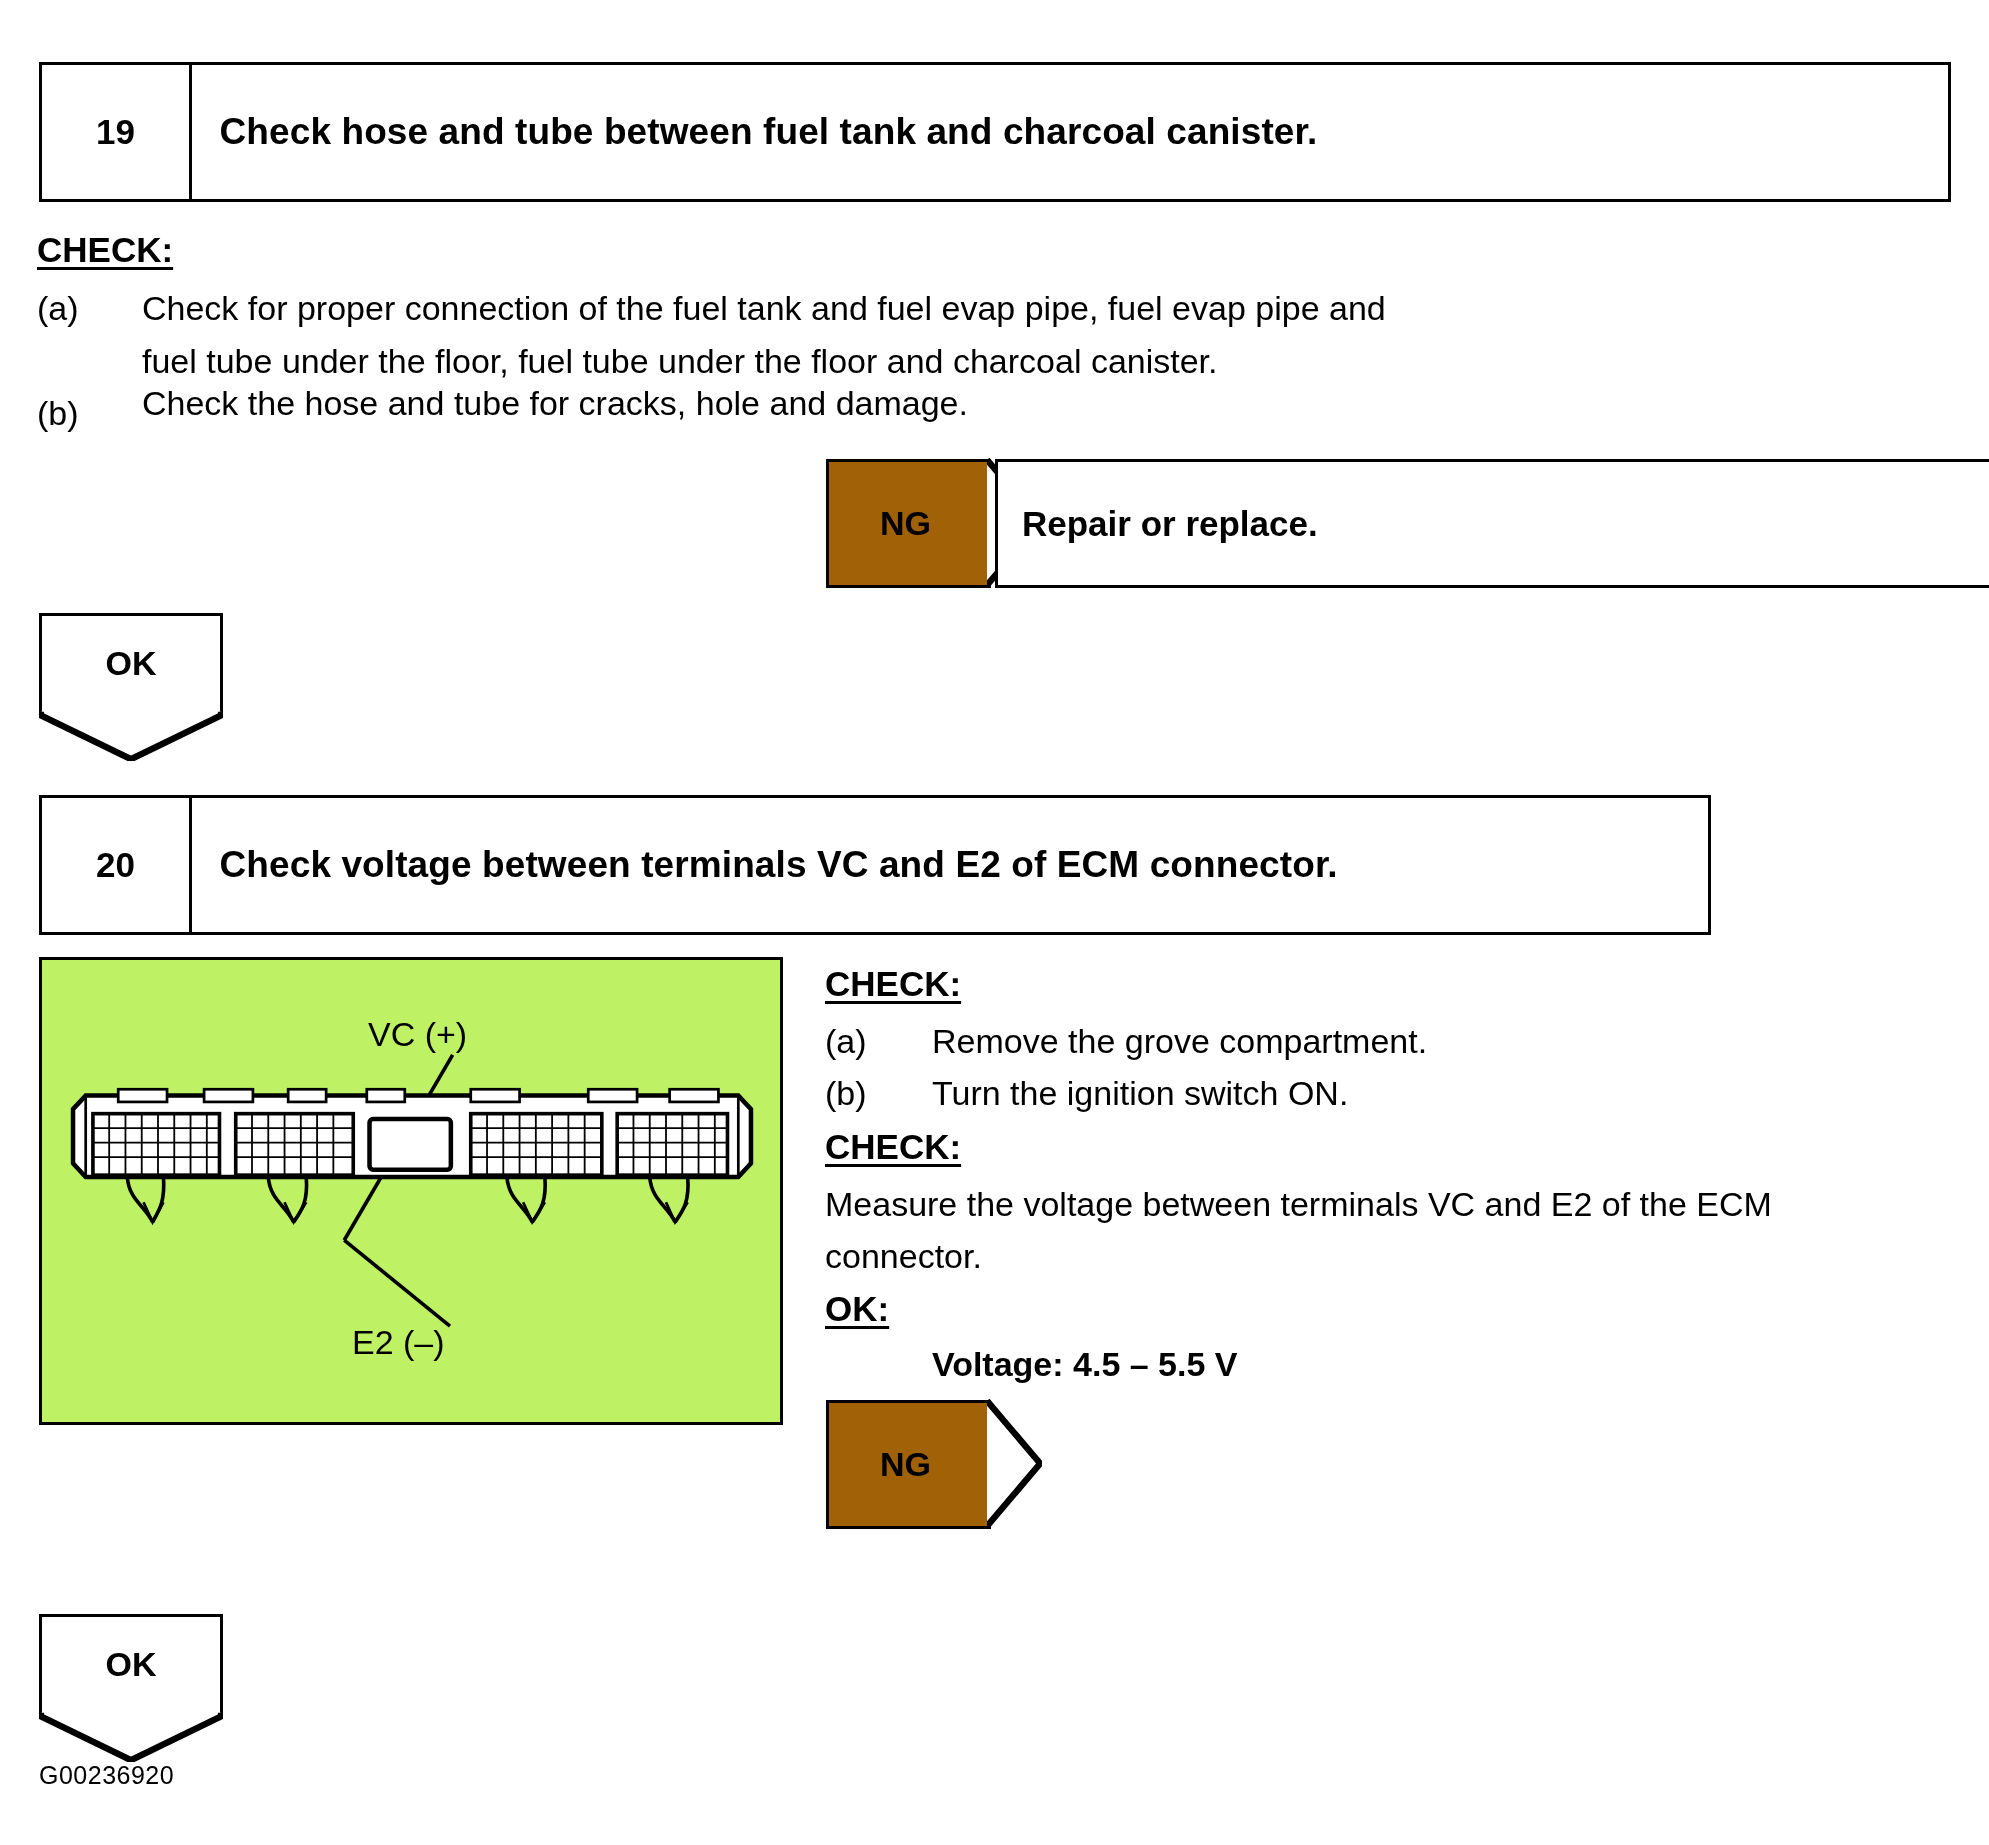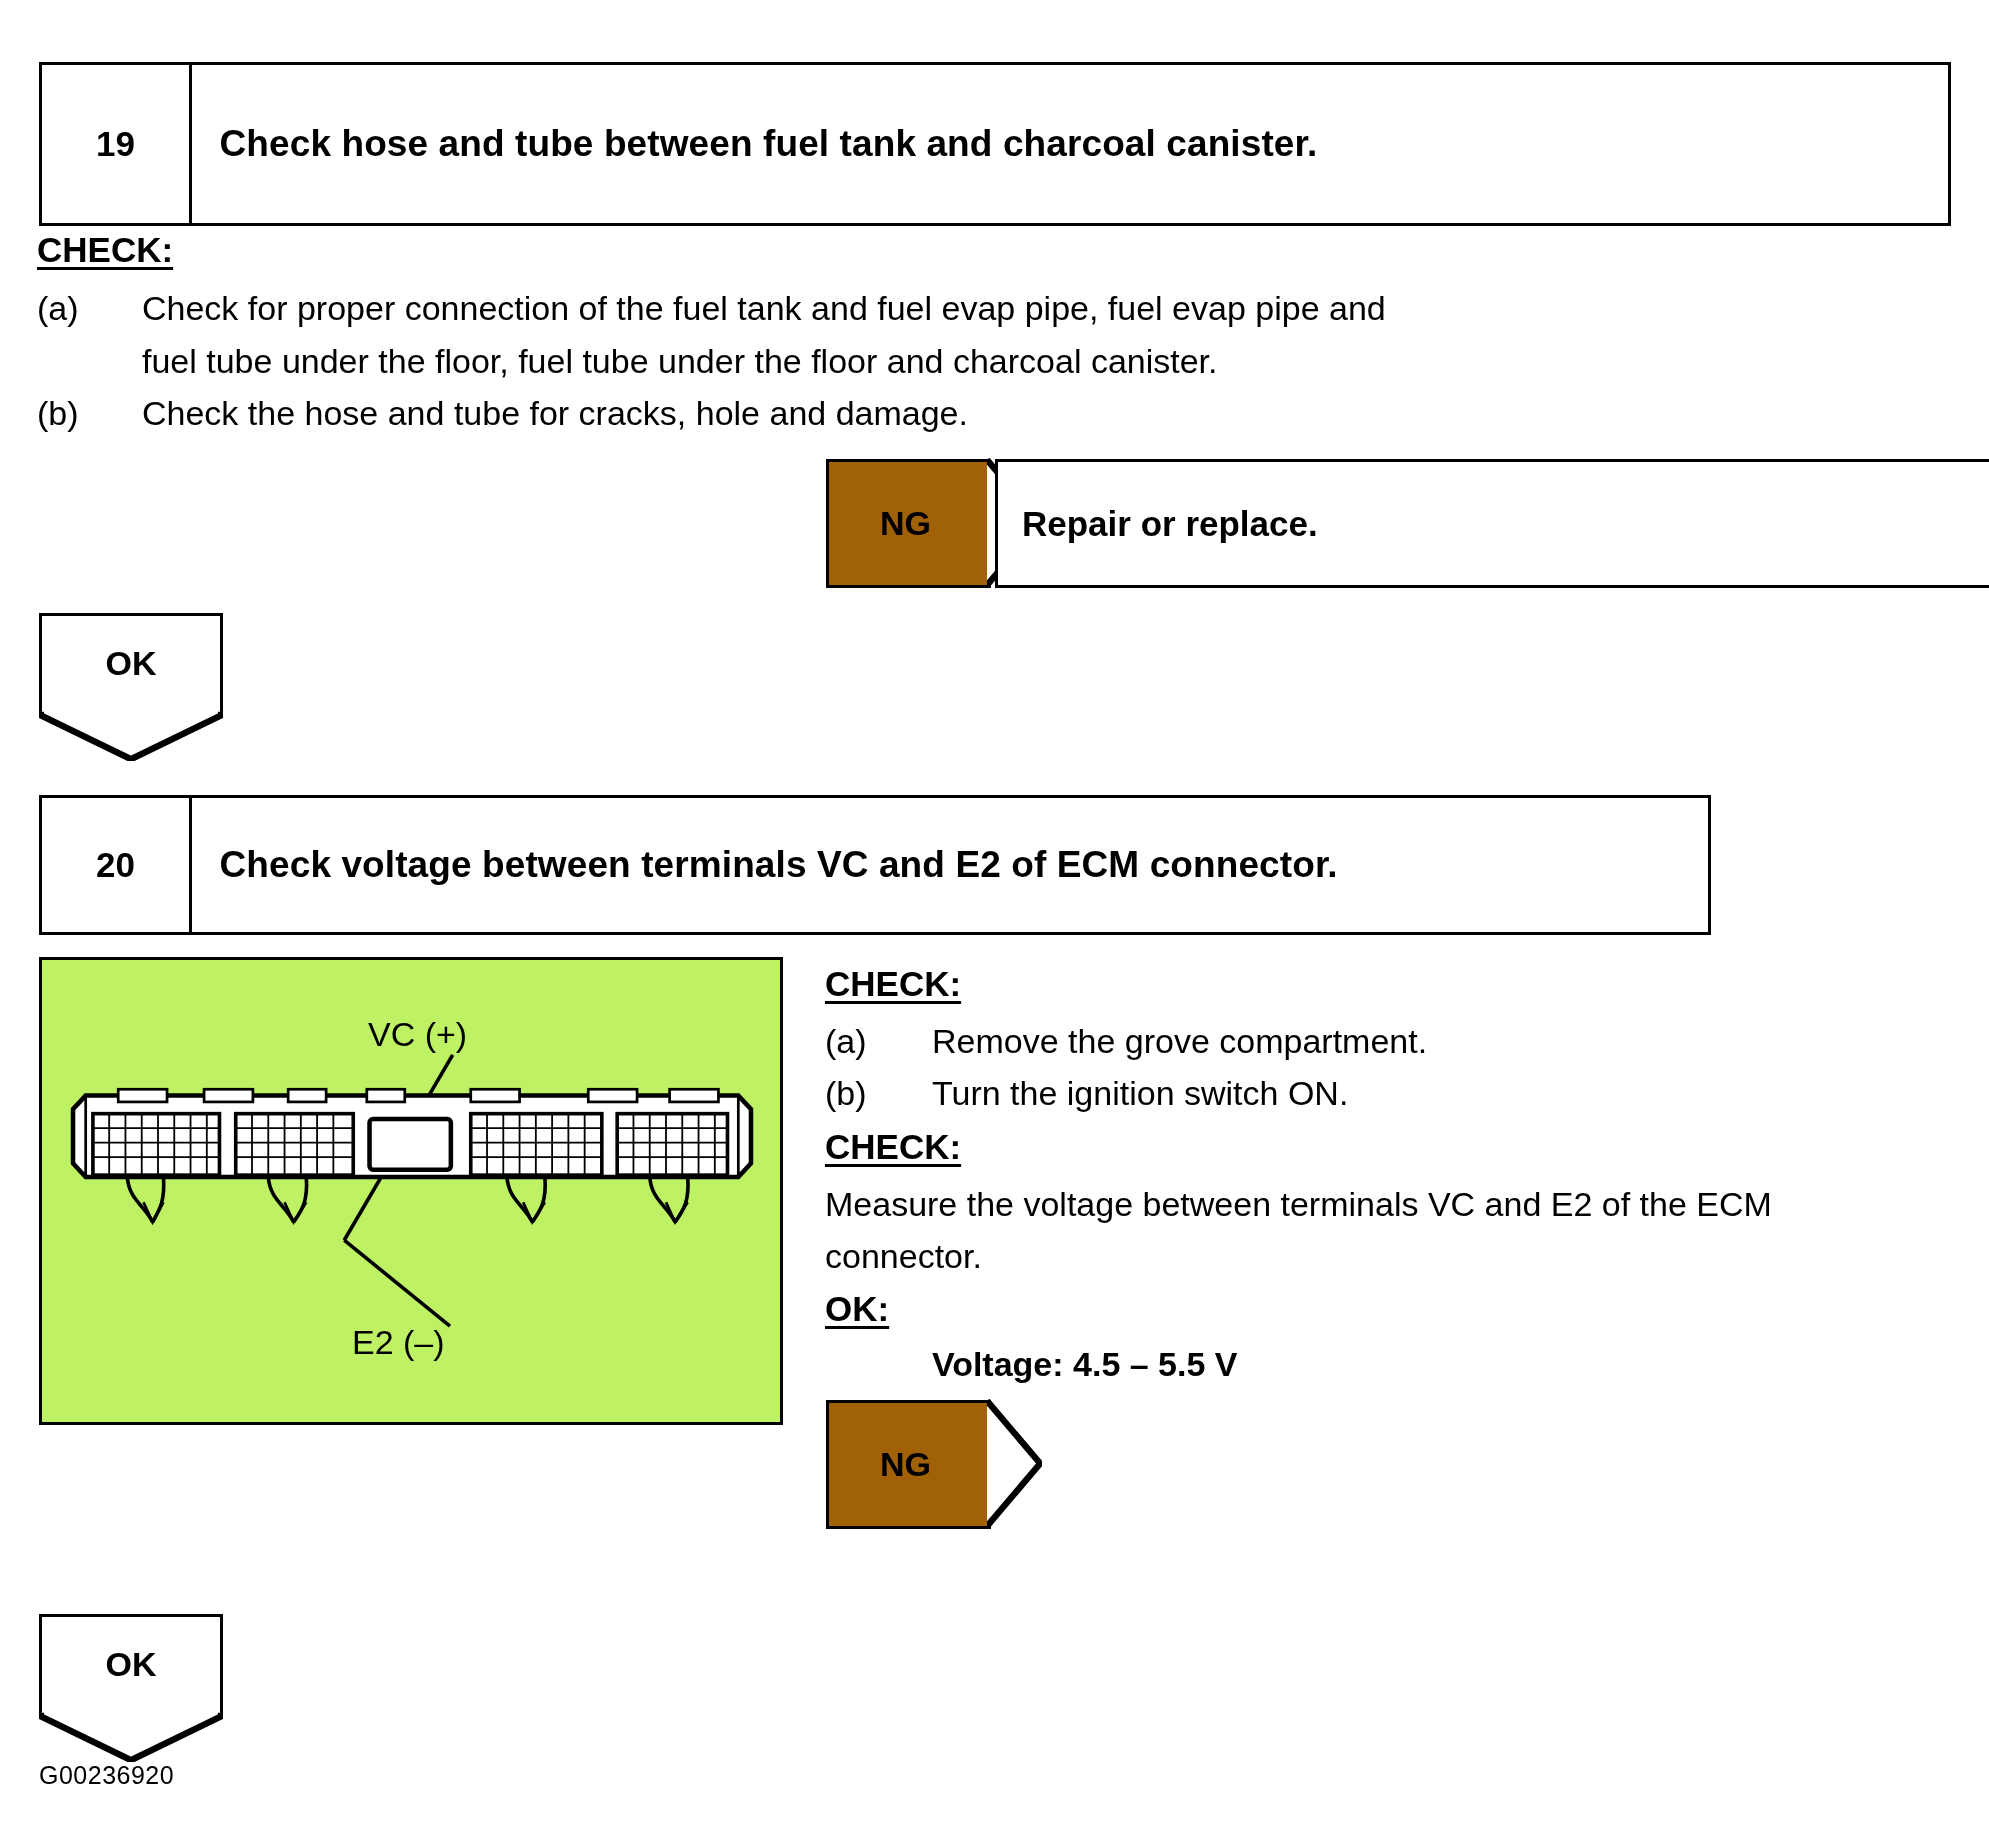"19" div.step-box { height: 164px -> 140px }
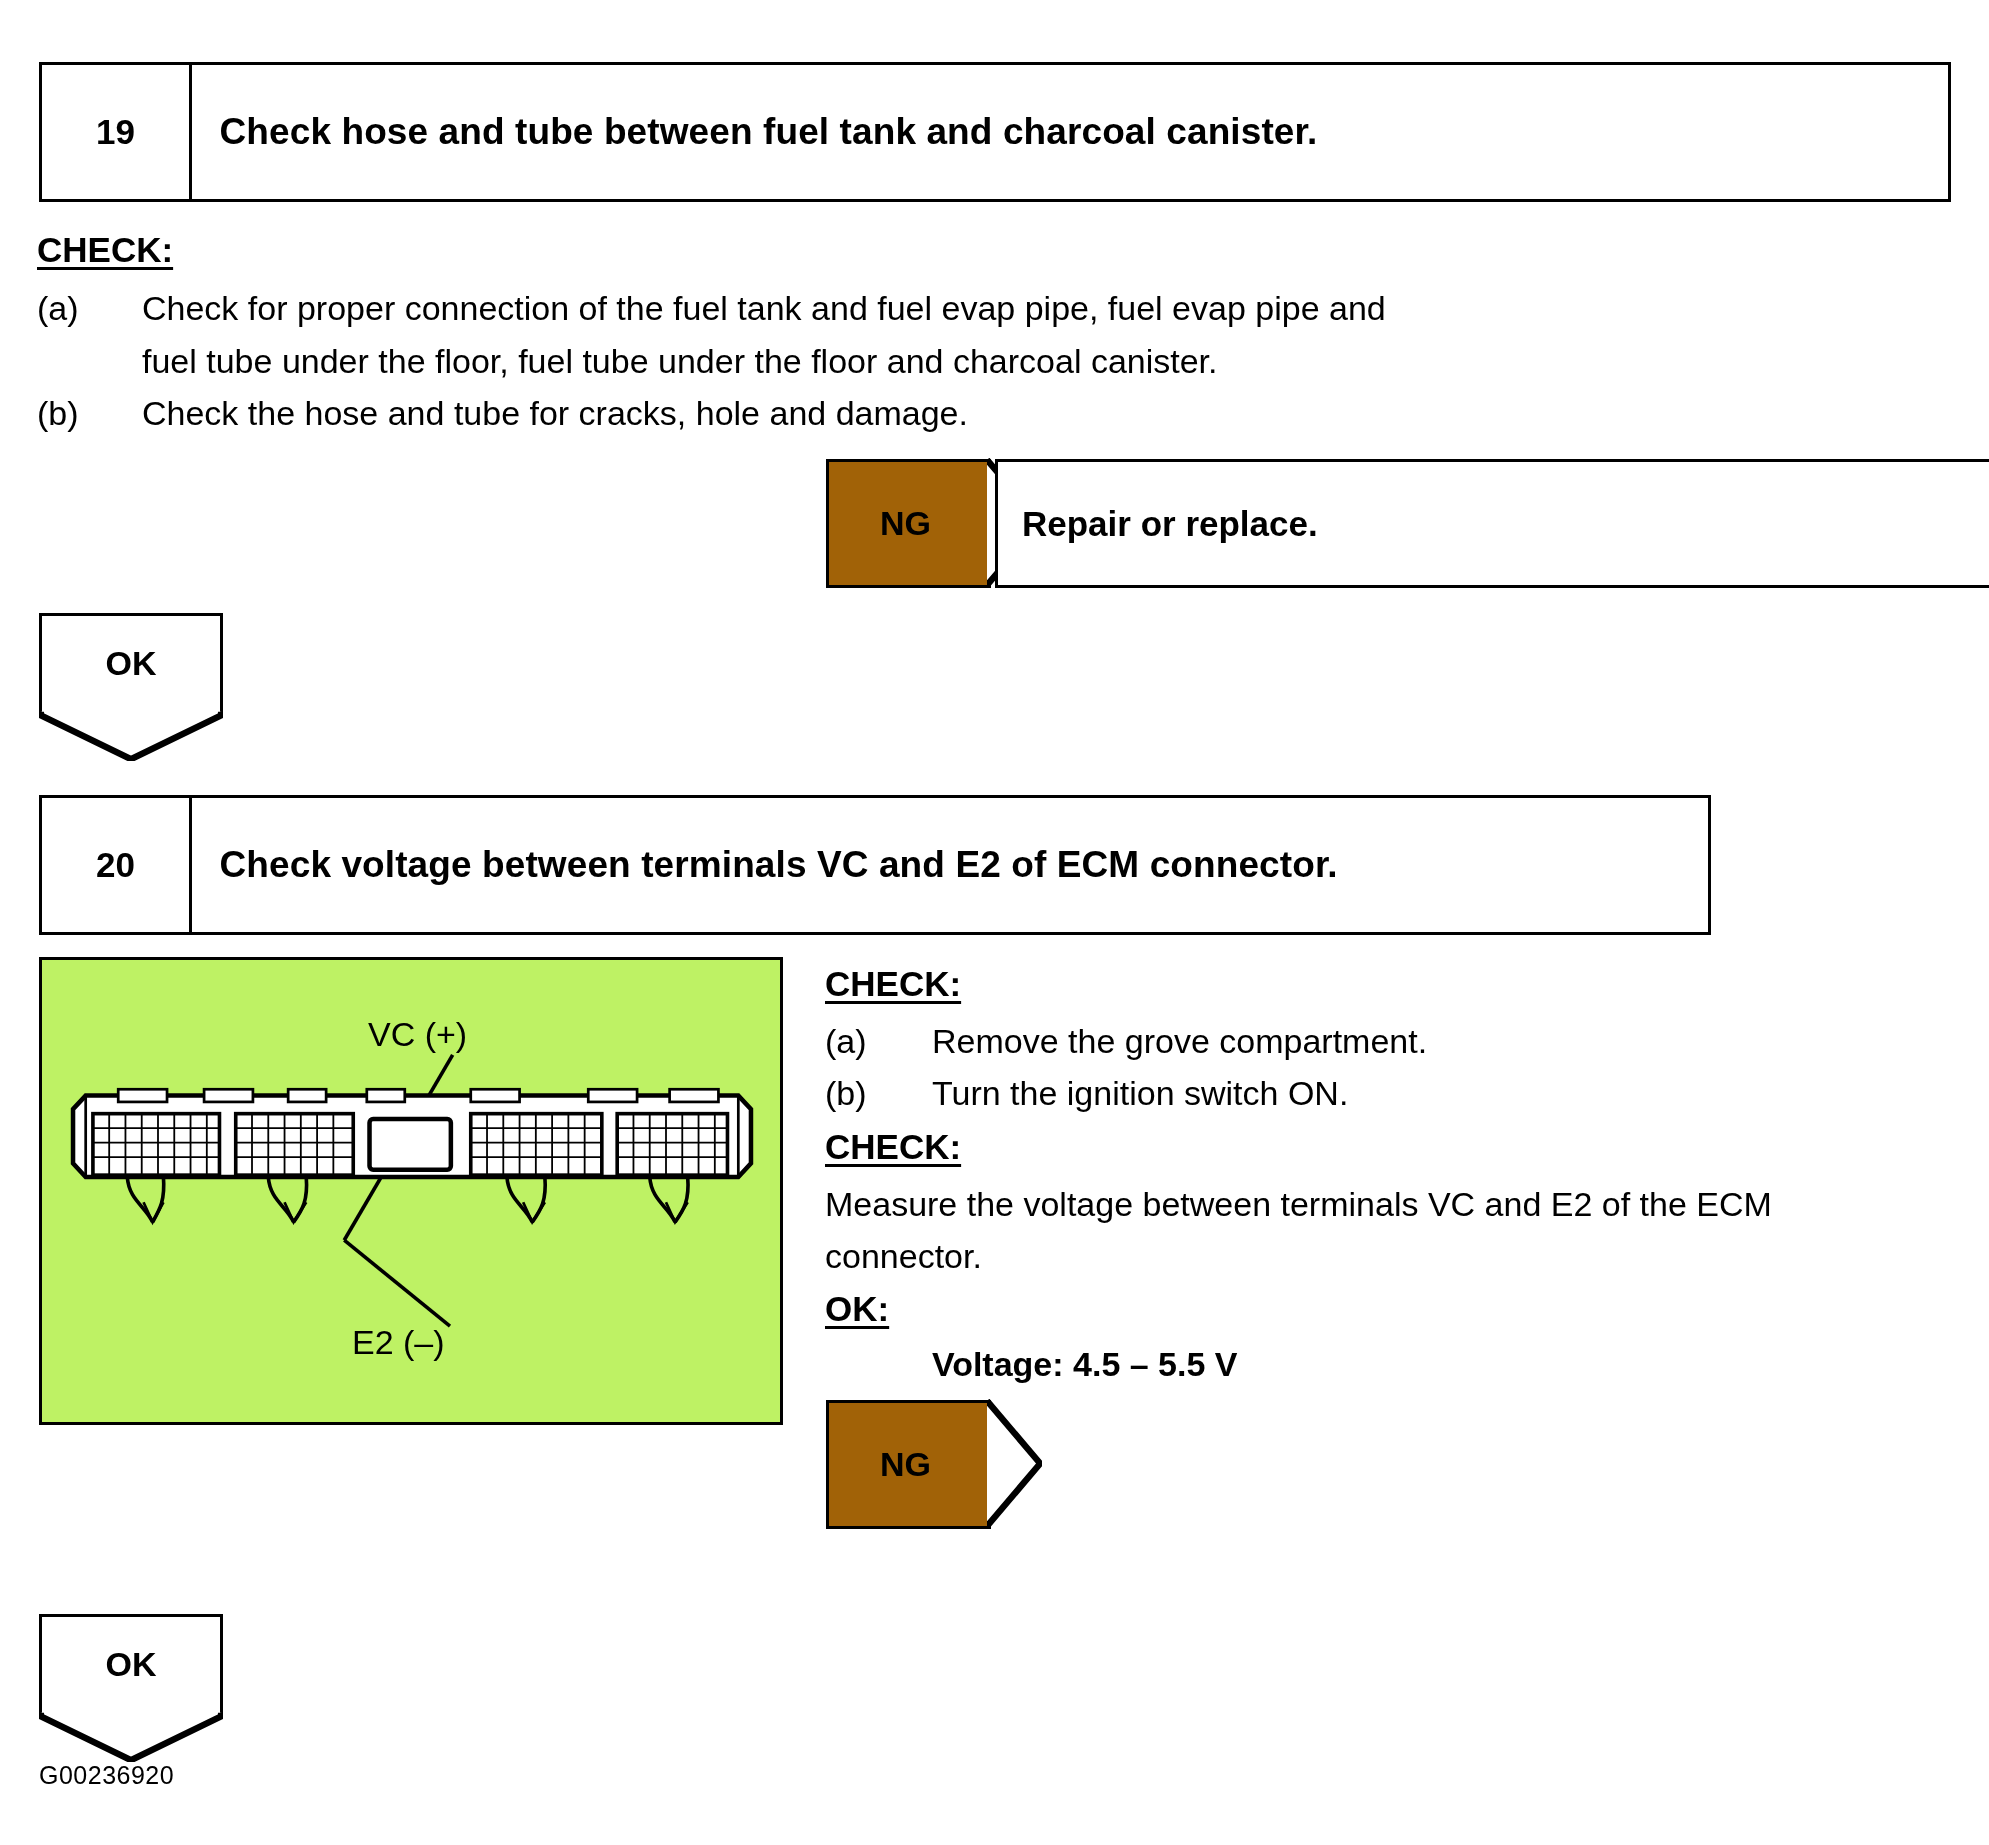"Check the hose and tube" div.body-line { top: 394px -> 384px }
